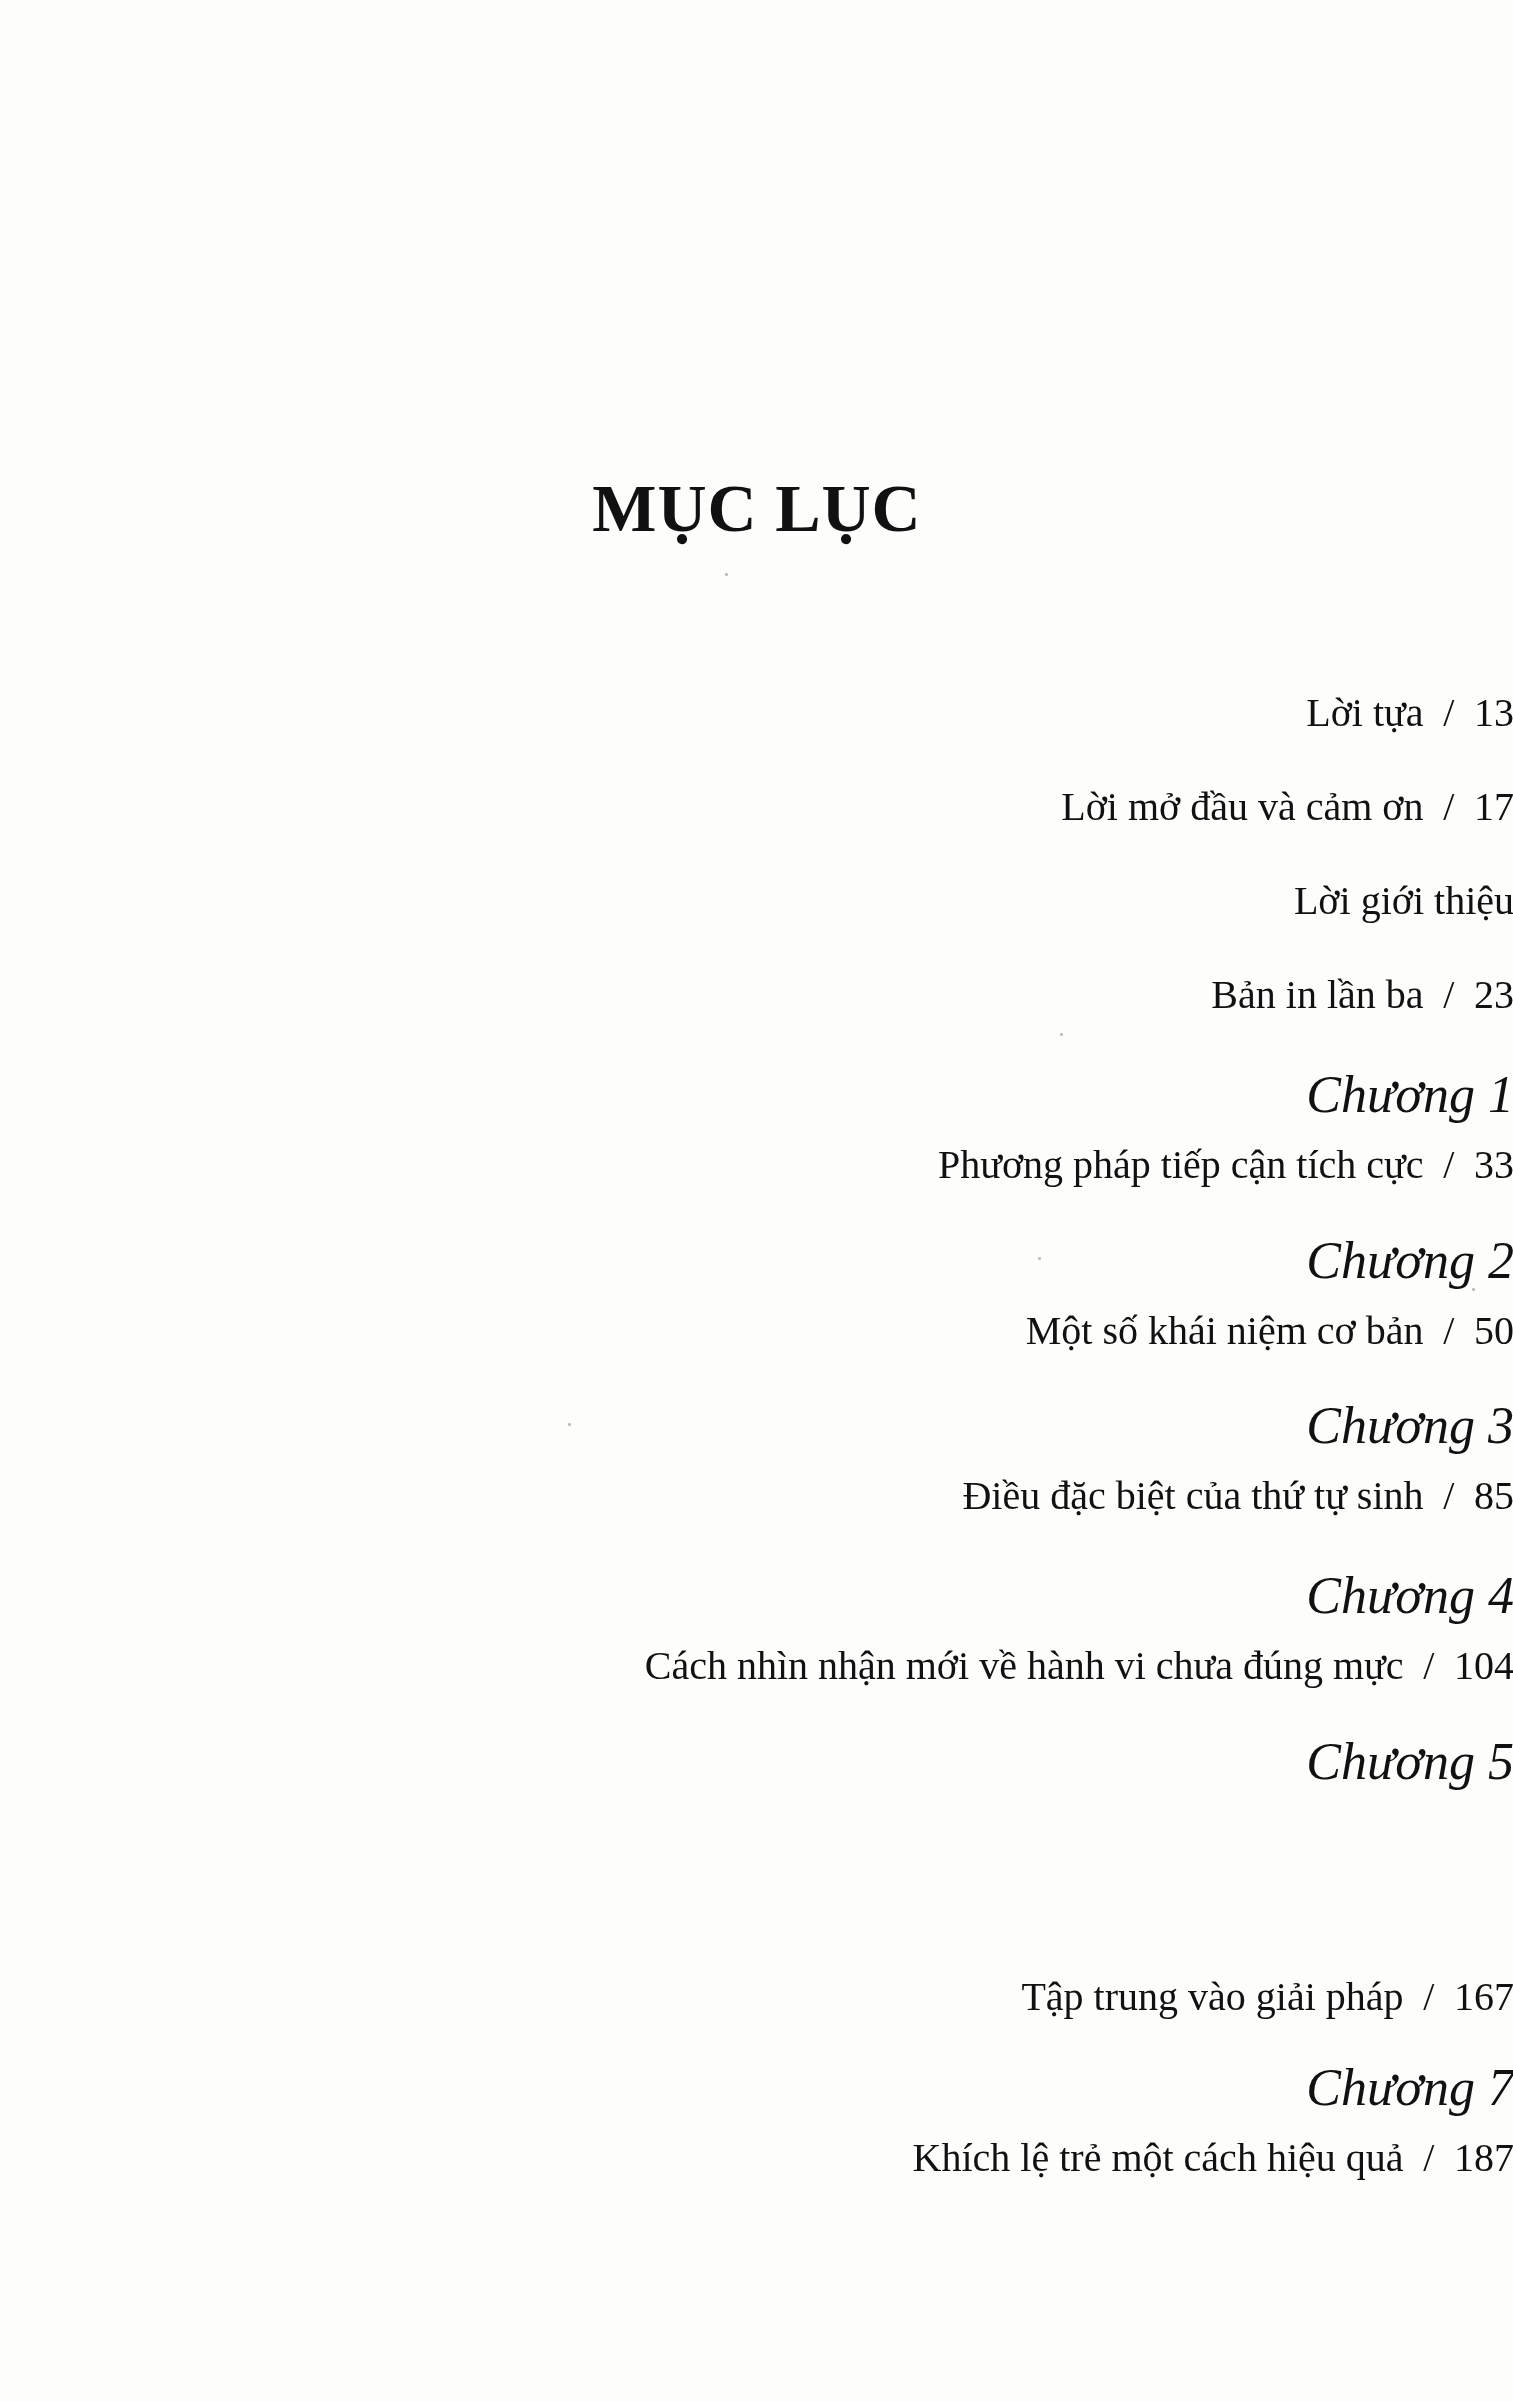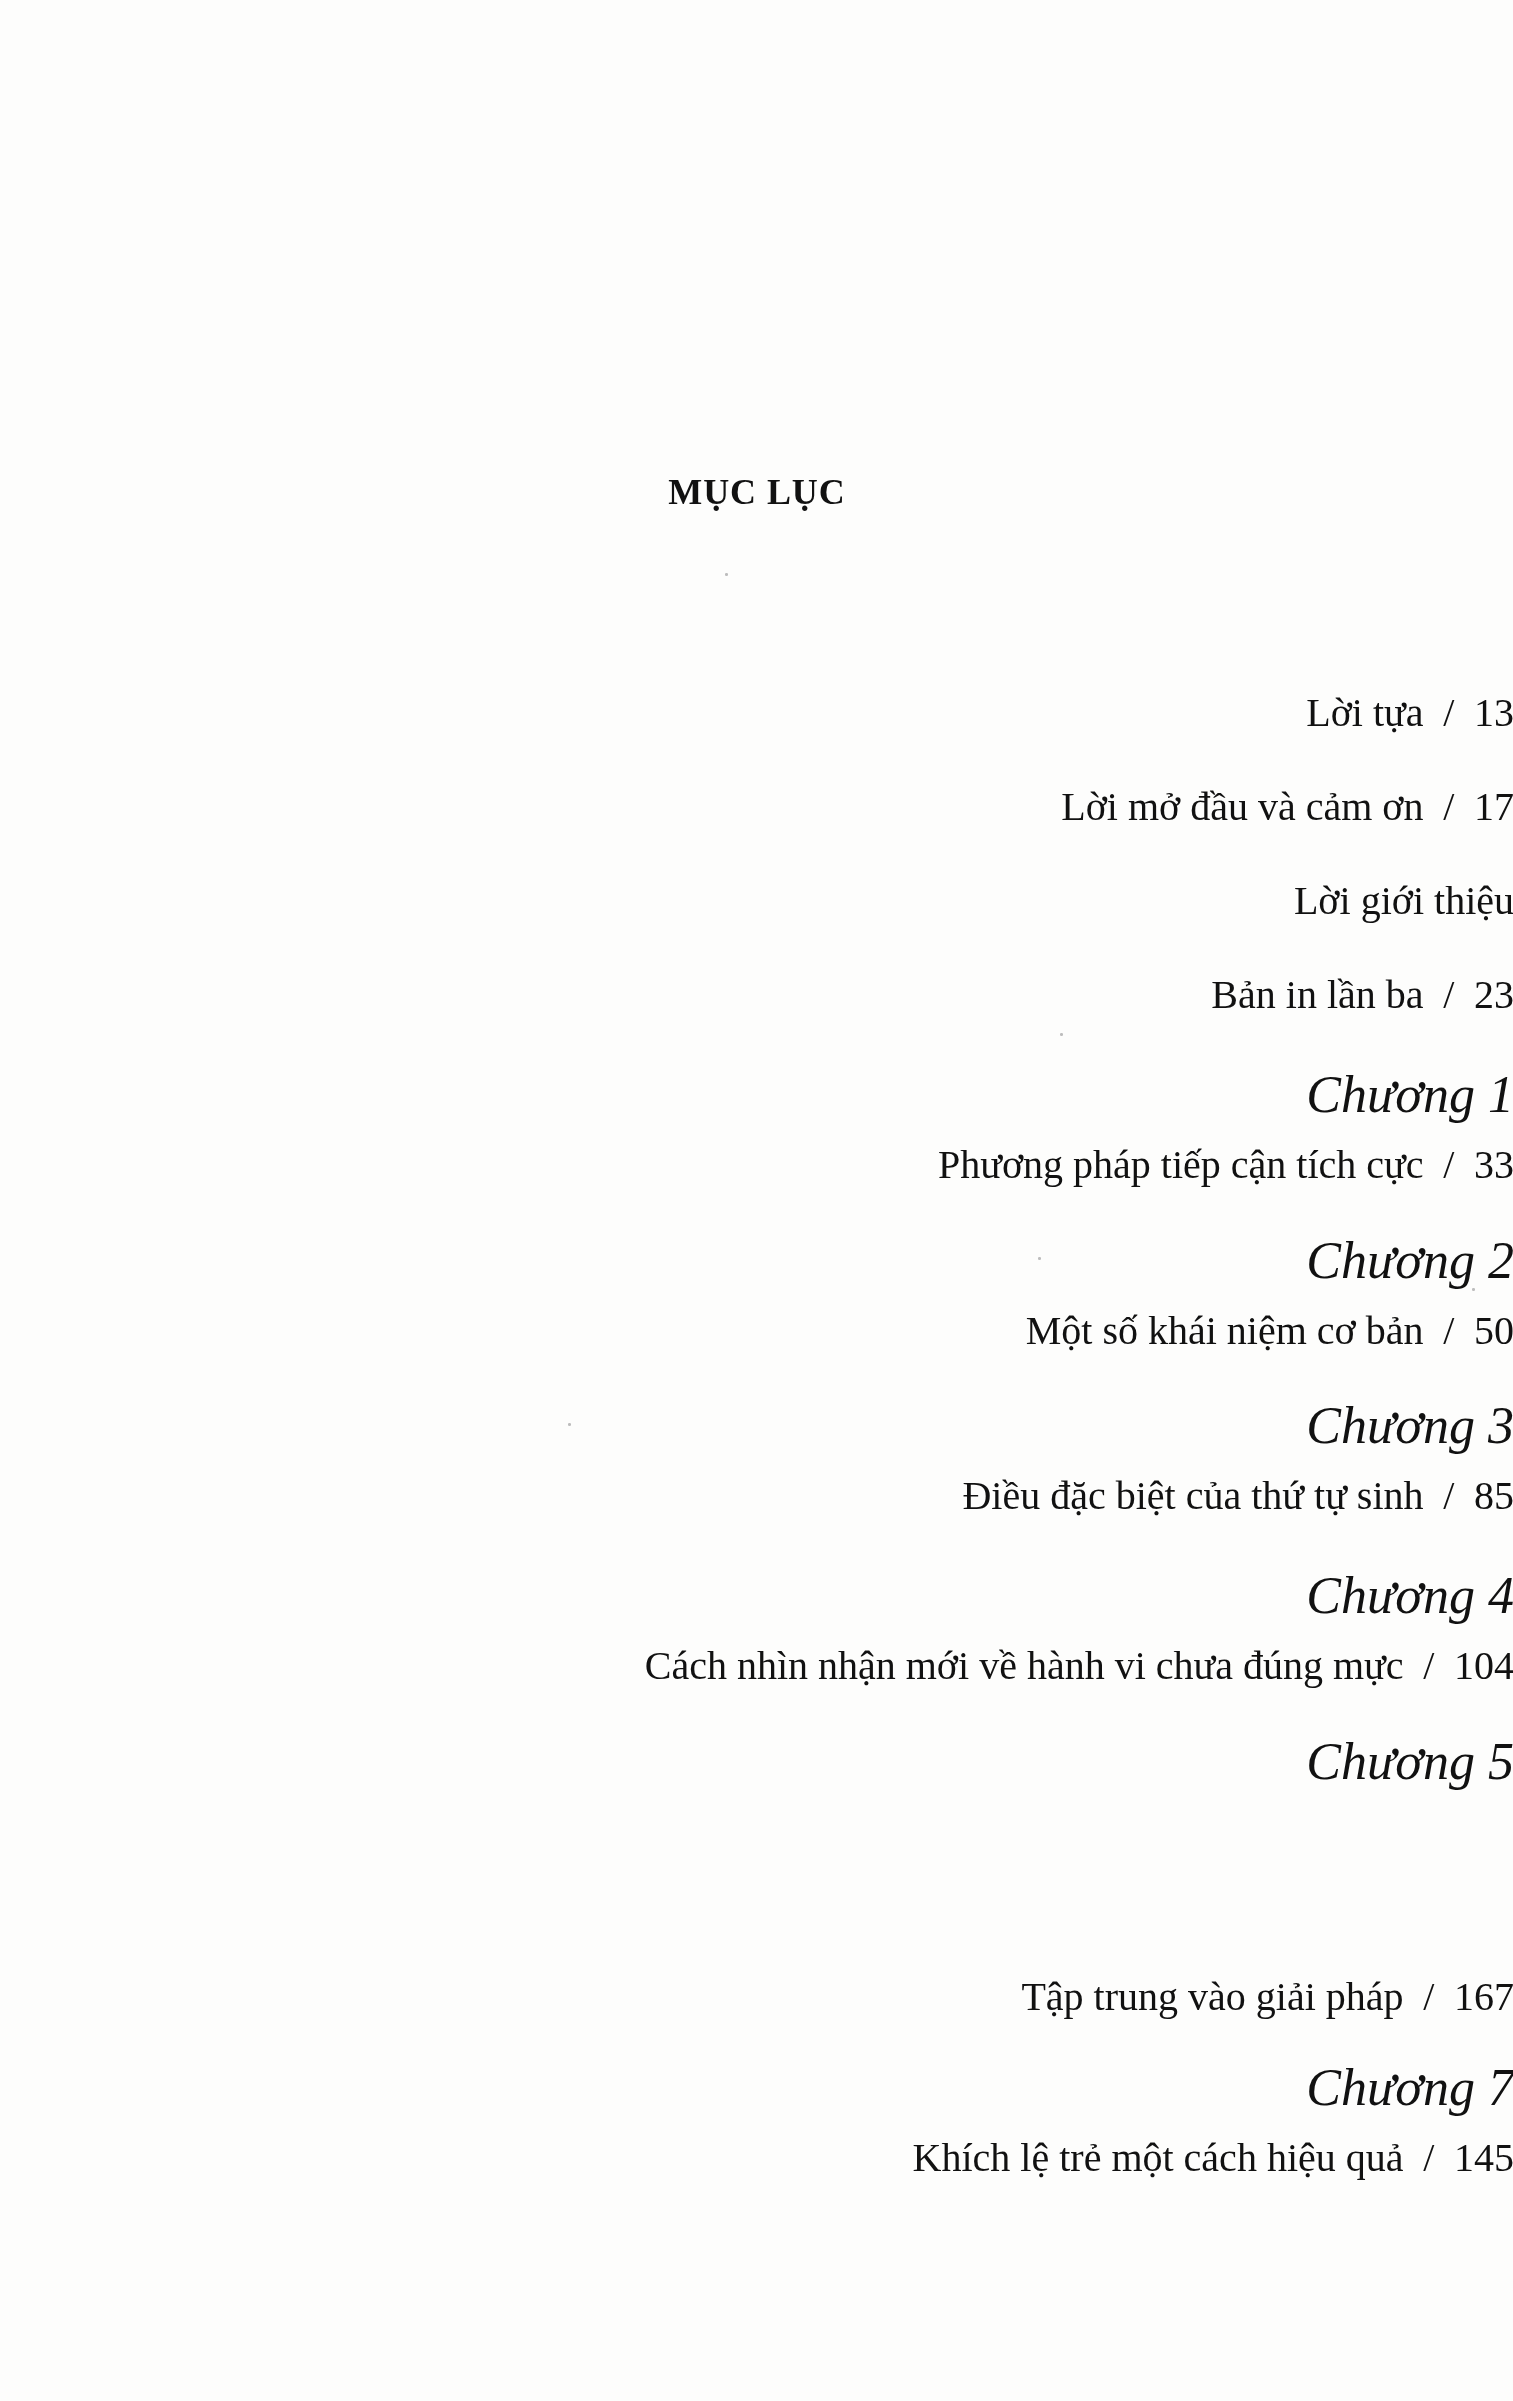"MỤC LỤC" .title { font-size: 36px -> 68px }
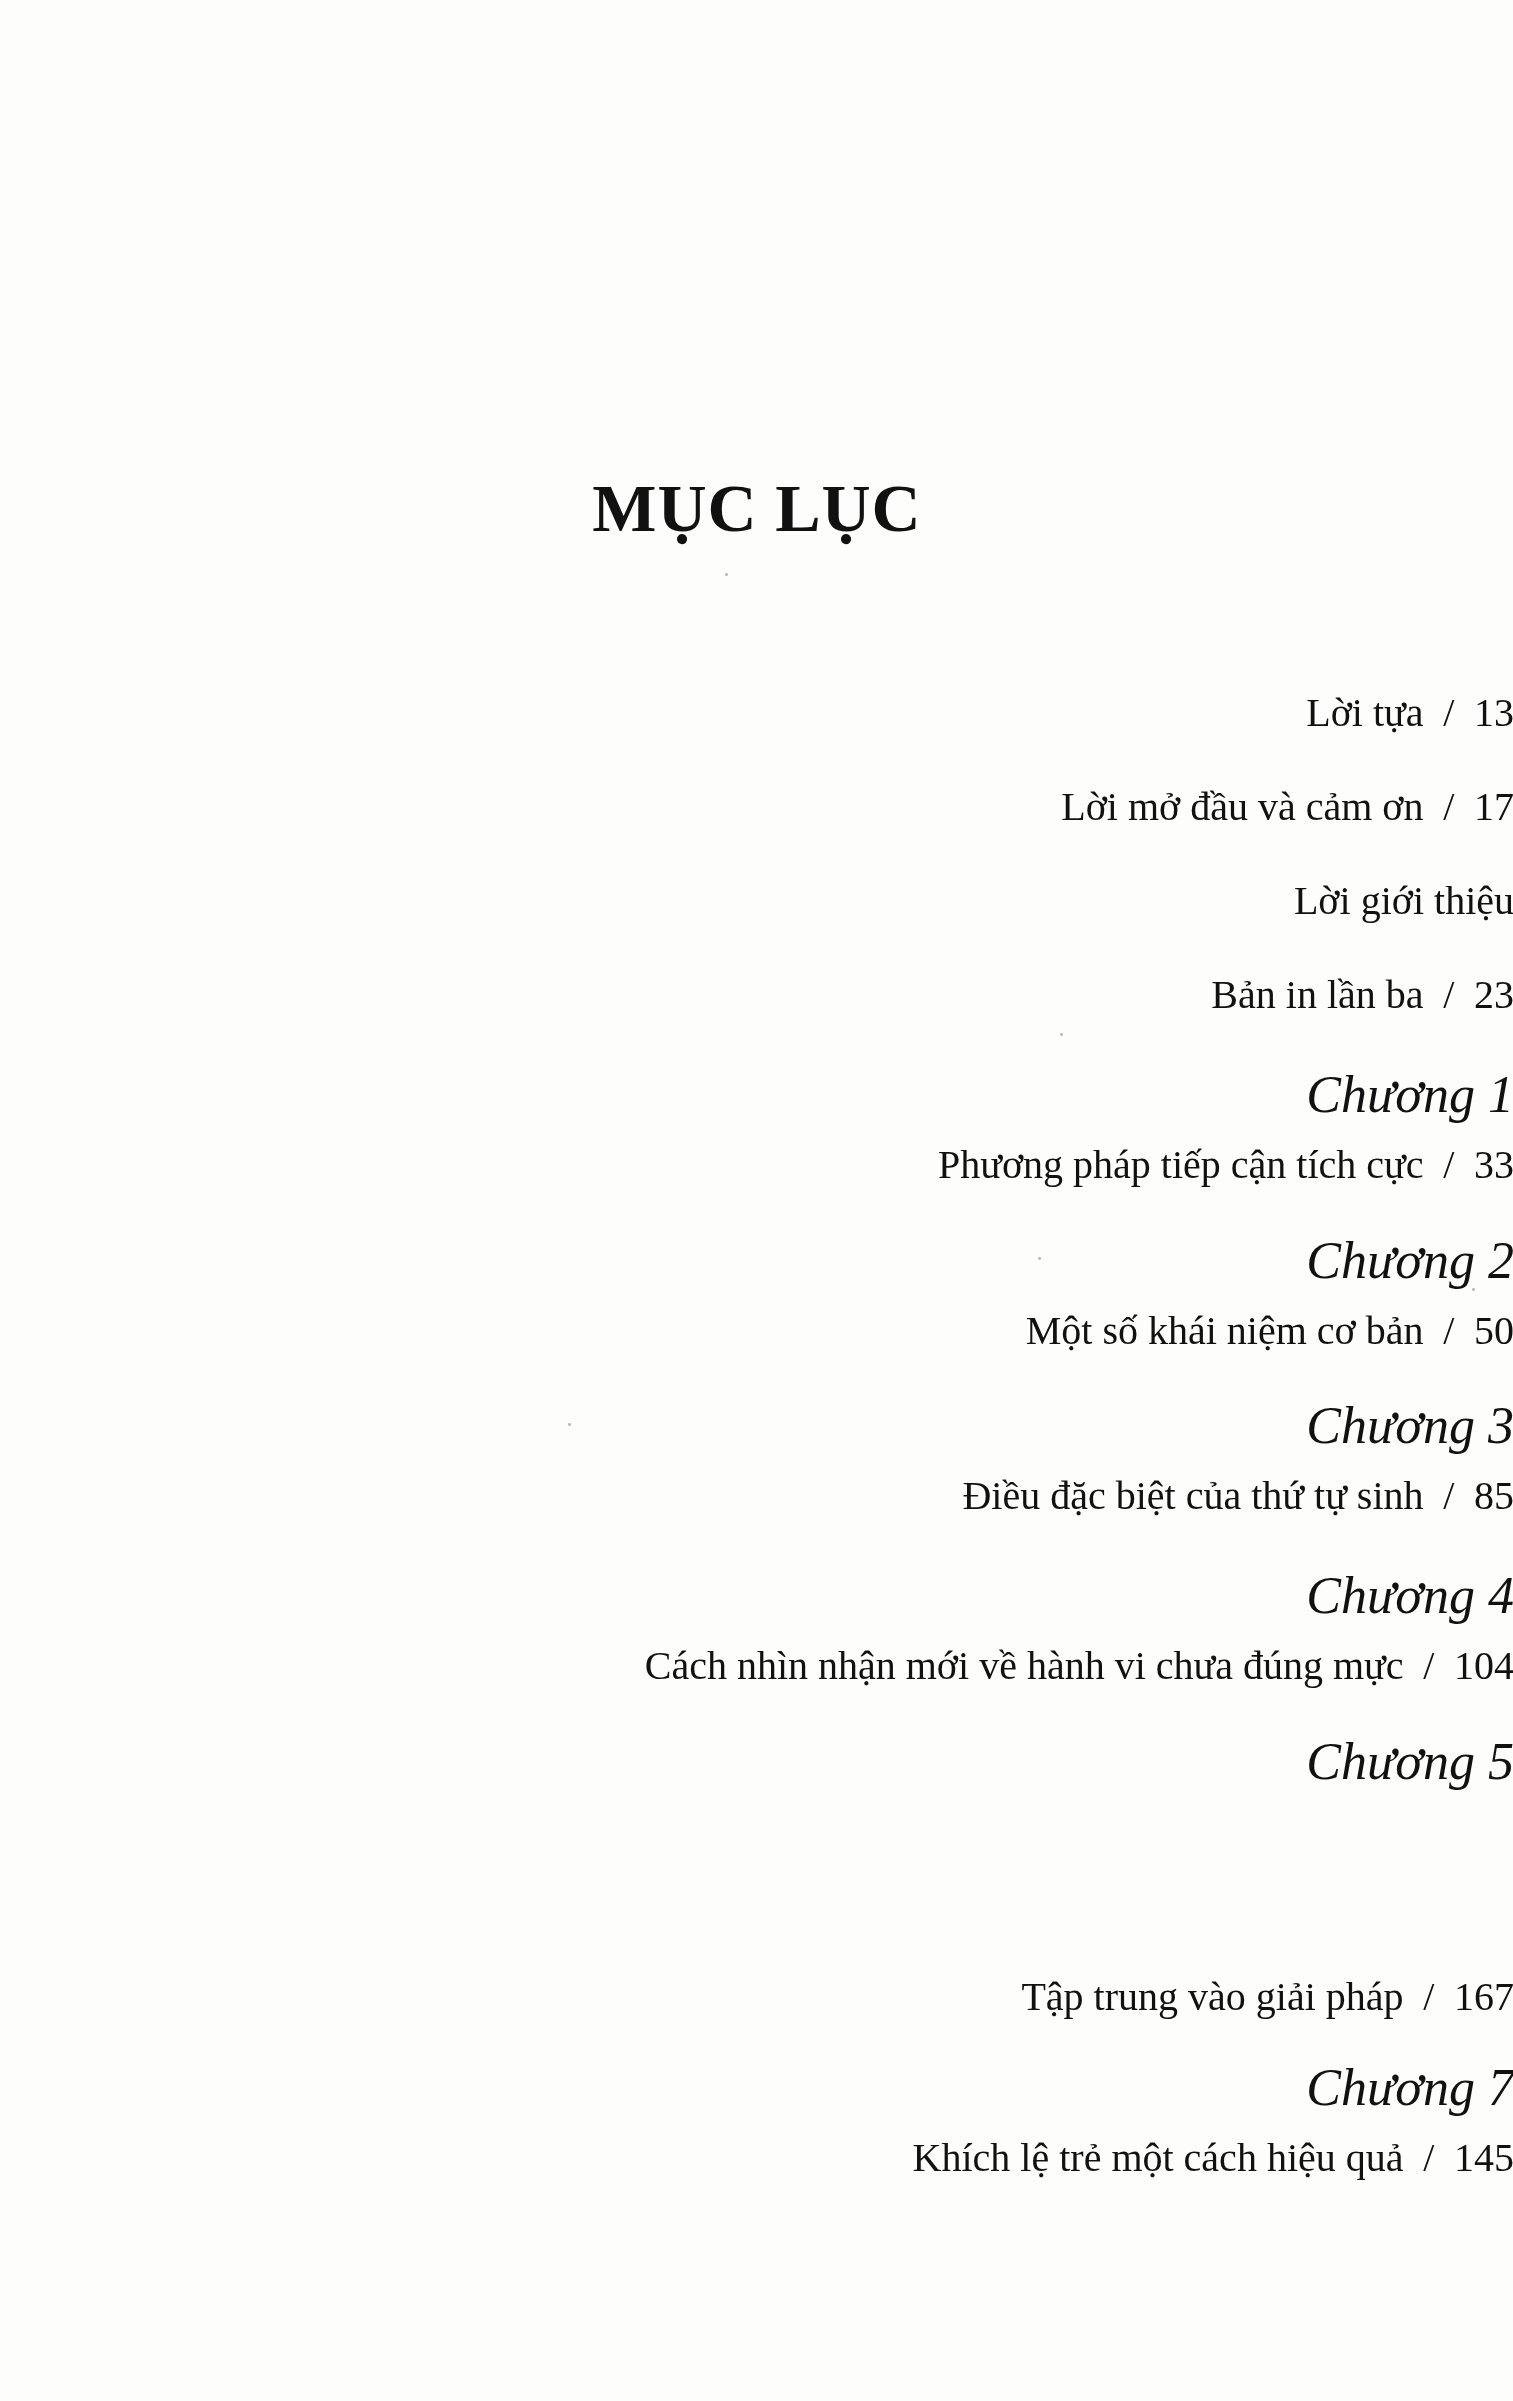"145" span { text: 145 -> 187 }
